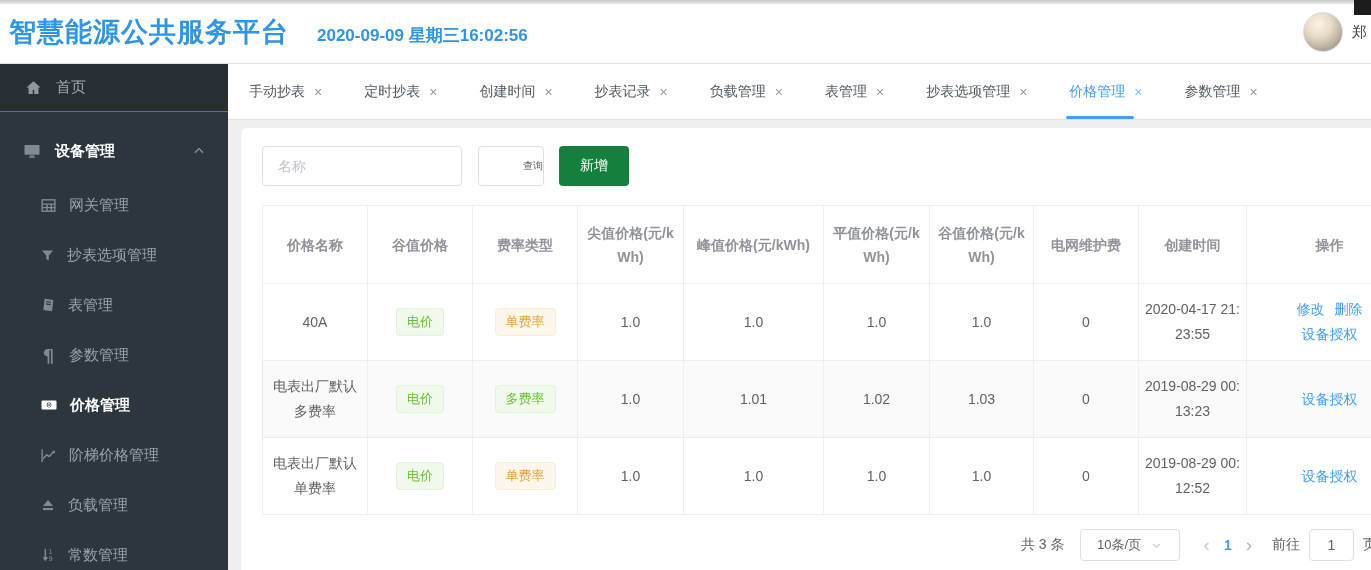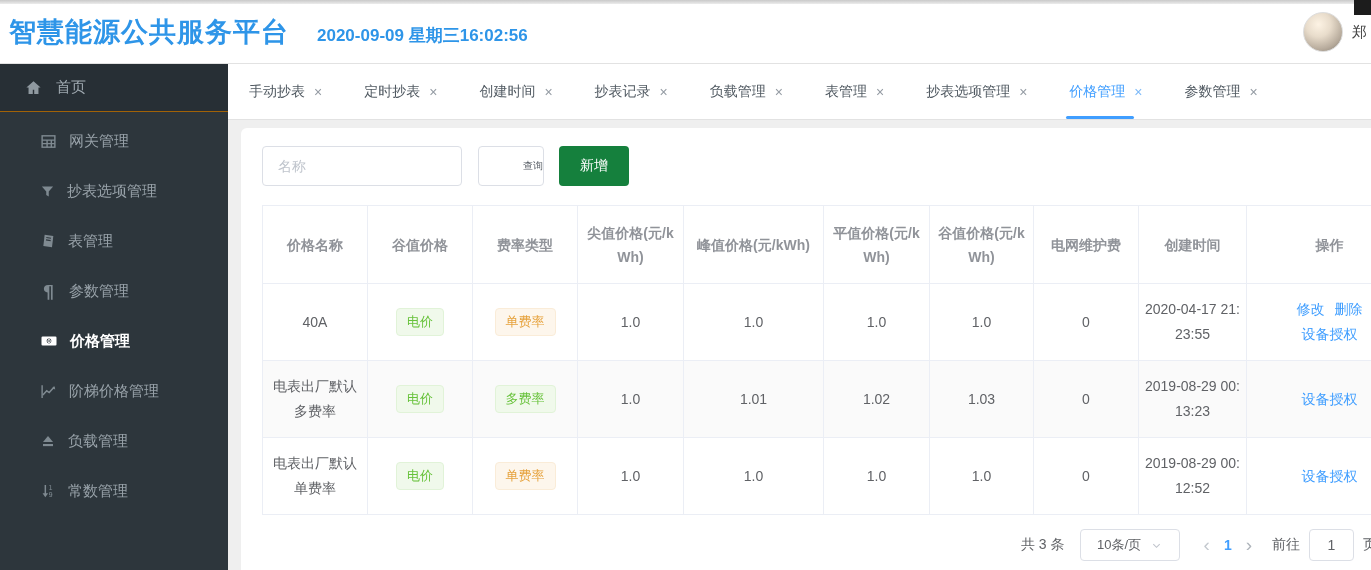"设备管理" div.side-group { html: none -> <div> <span> <svg> <path></path> </svg> </span> <span>设备管理</span> <span> <svg> <polyline></polyline> </svg> </span> </div> }
